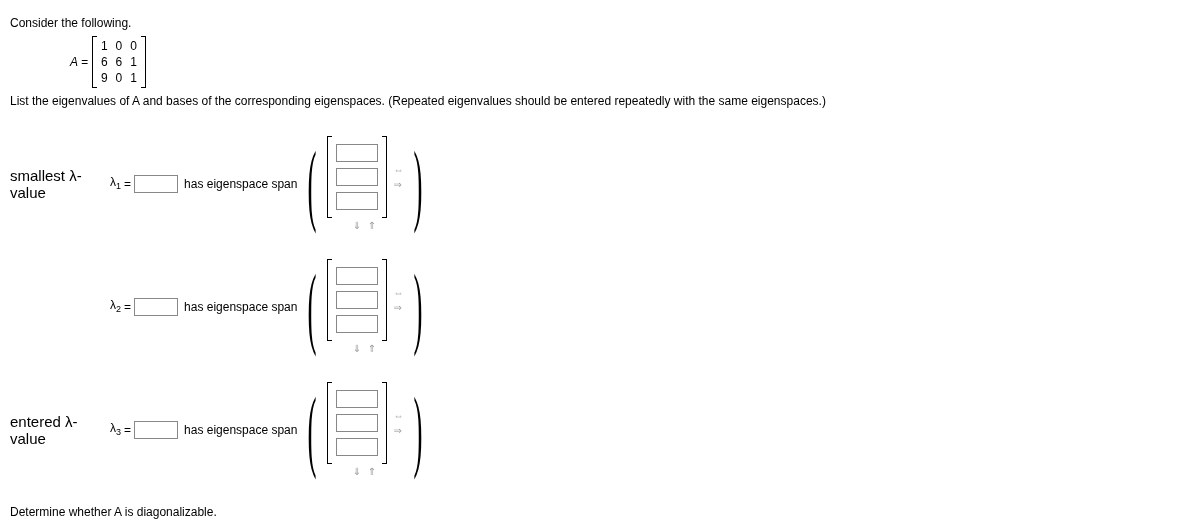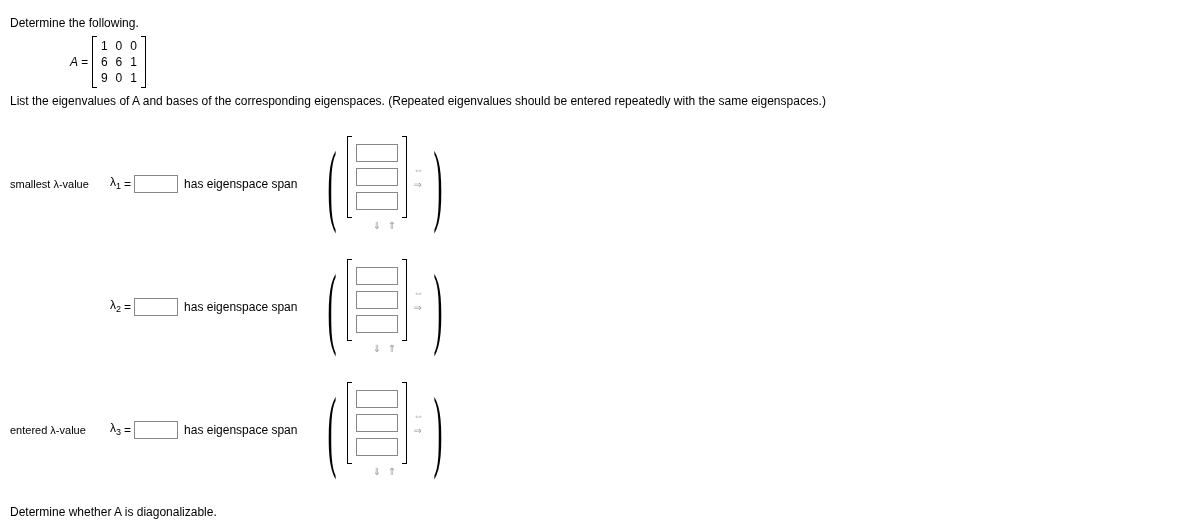"Determine the following." div.line { text: Determine -> Consider }
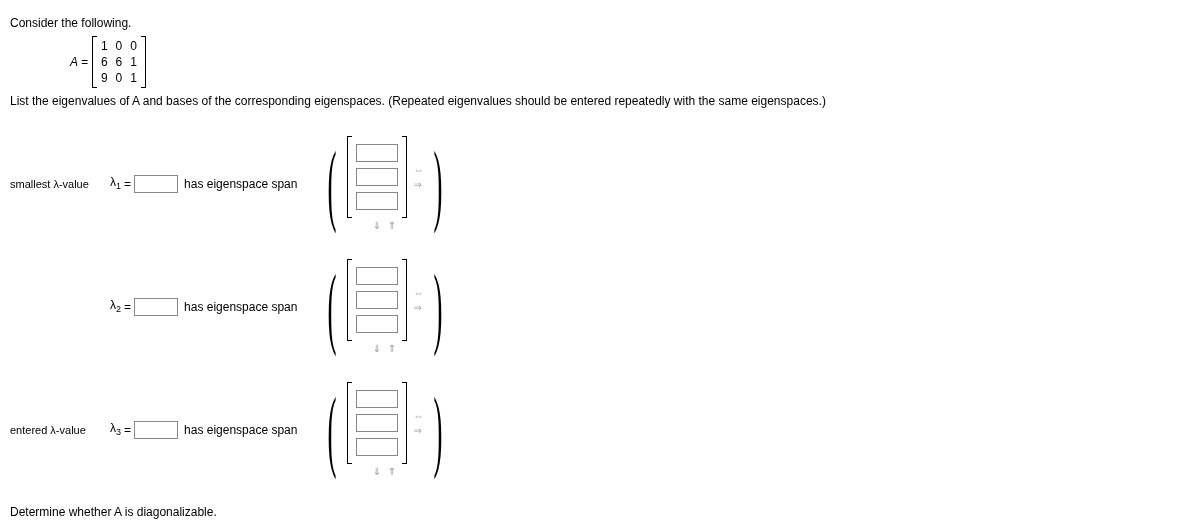"smallest λ-value" .label-slot { font-size: 11px -> 15px }
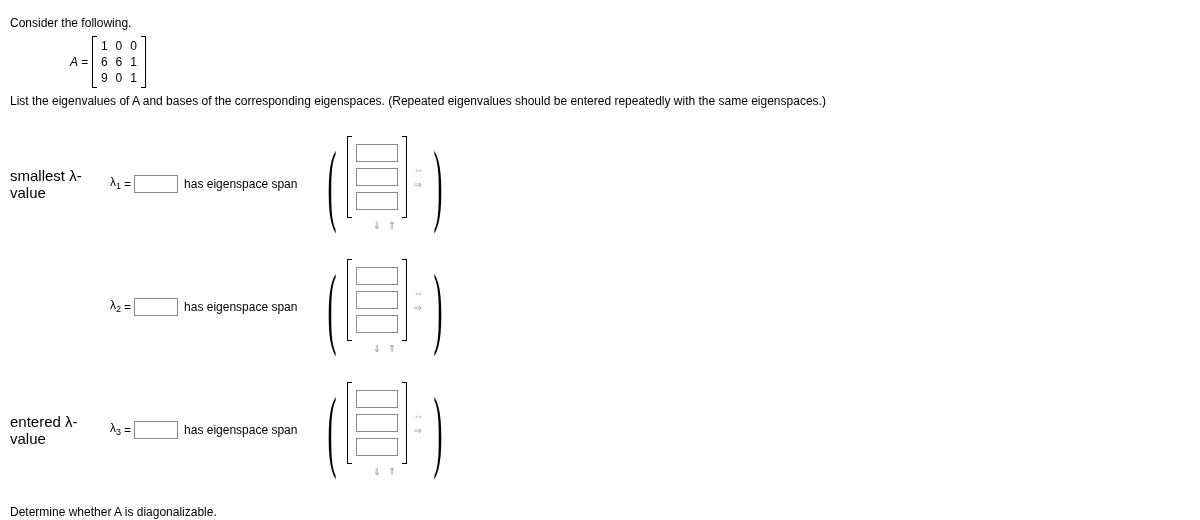"has eigenspace span" .text-after { margin: 0 20px 0 6px -> 0 0 0 6px }
